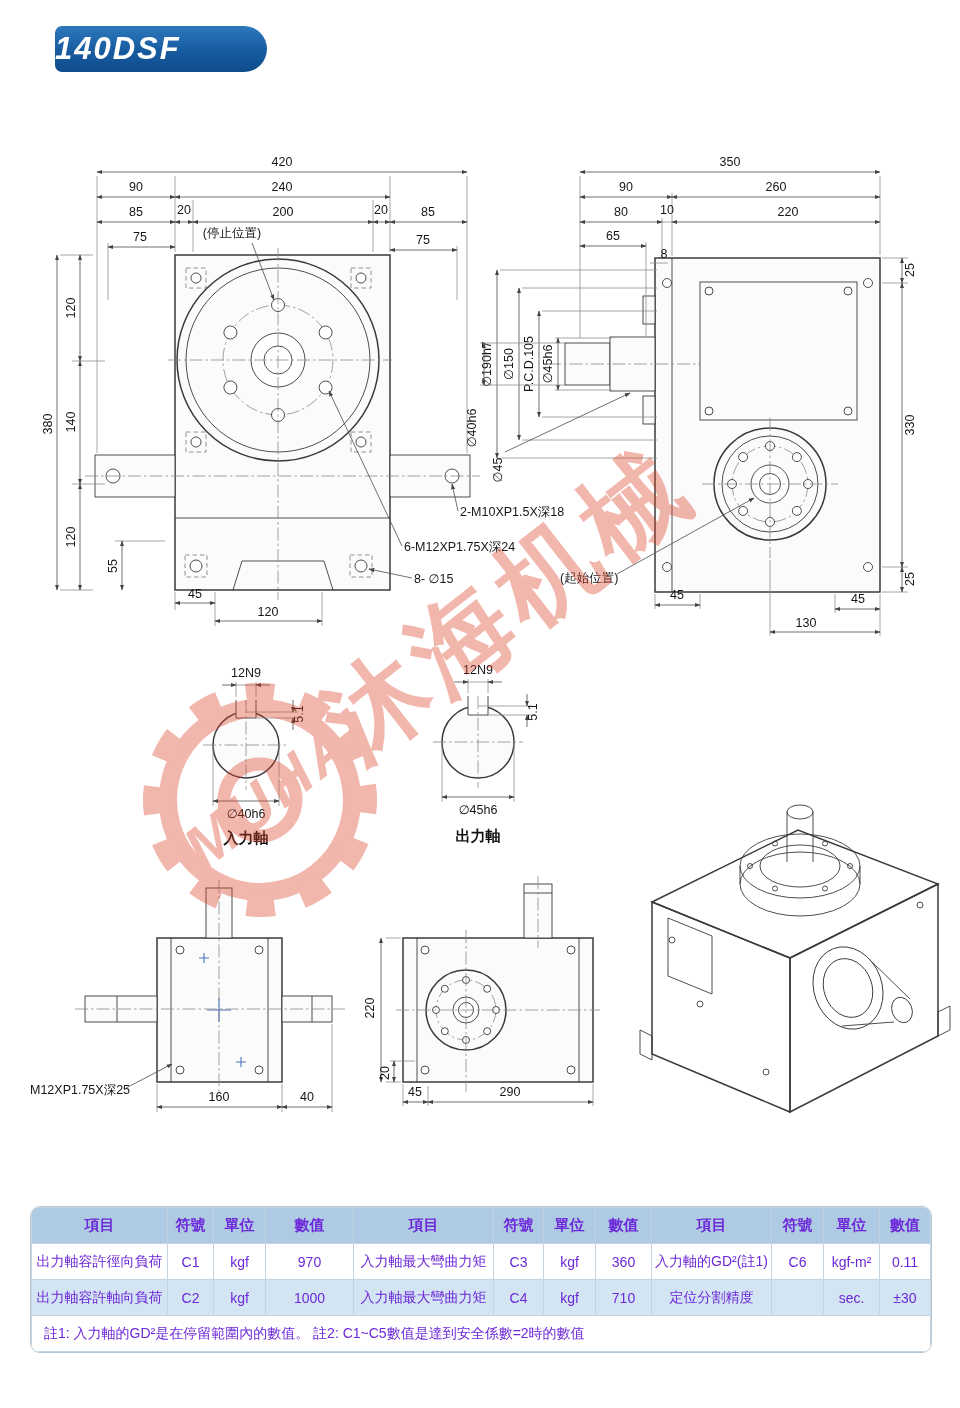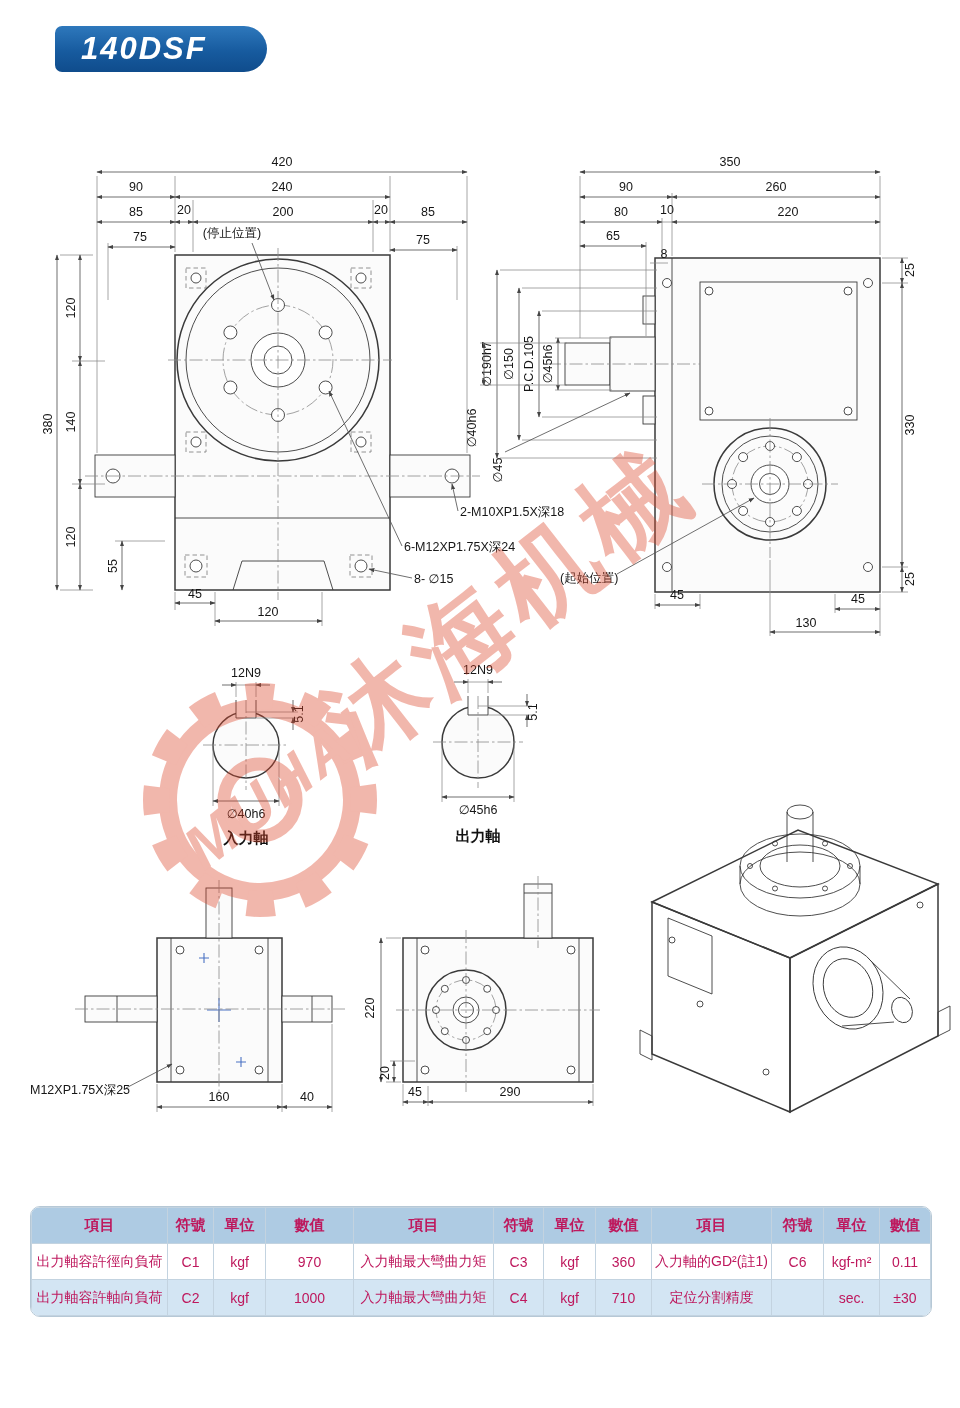"140DSF" .model-badge { padding-left: 26px -> none }
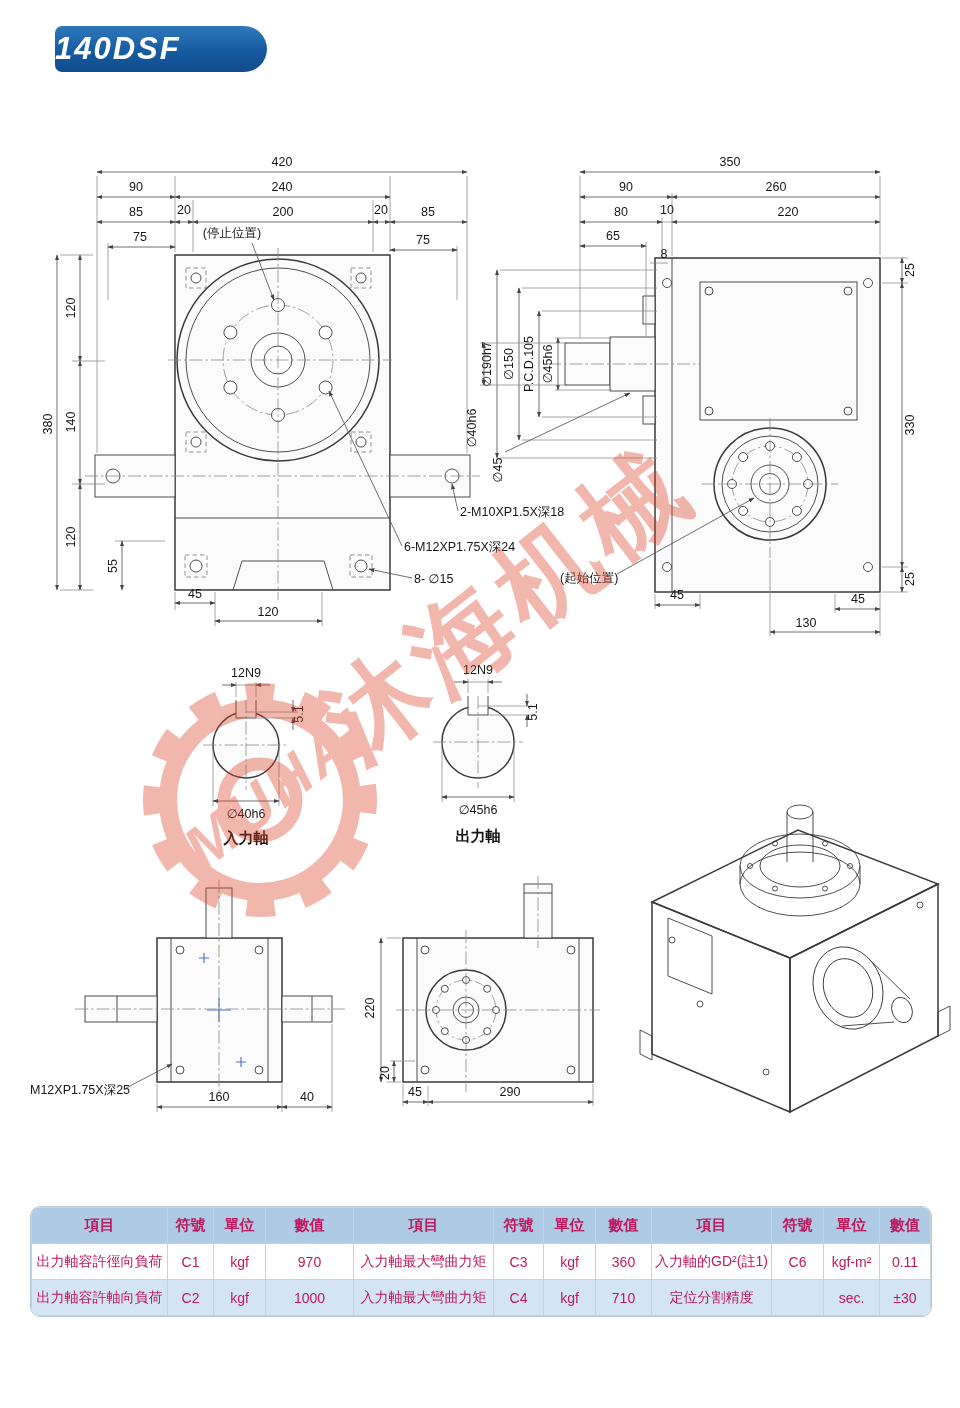"項目" .spec-table-wrap th,.spec-table-wrap td { color: #be185d -> #6d28d9 }
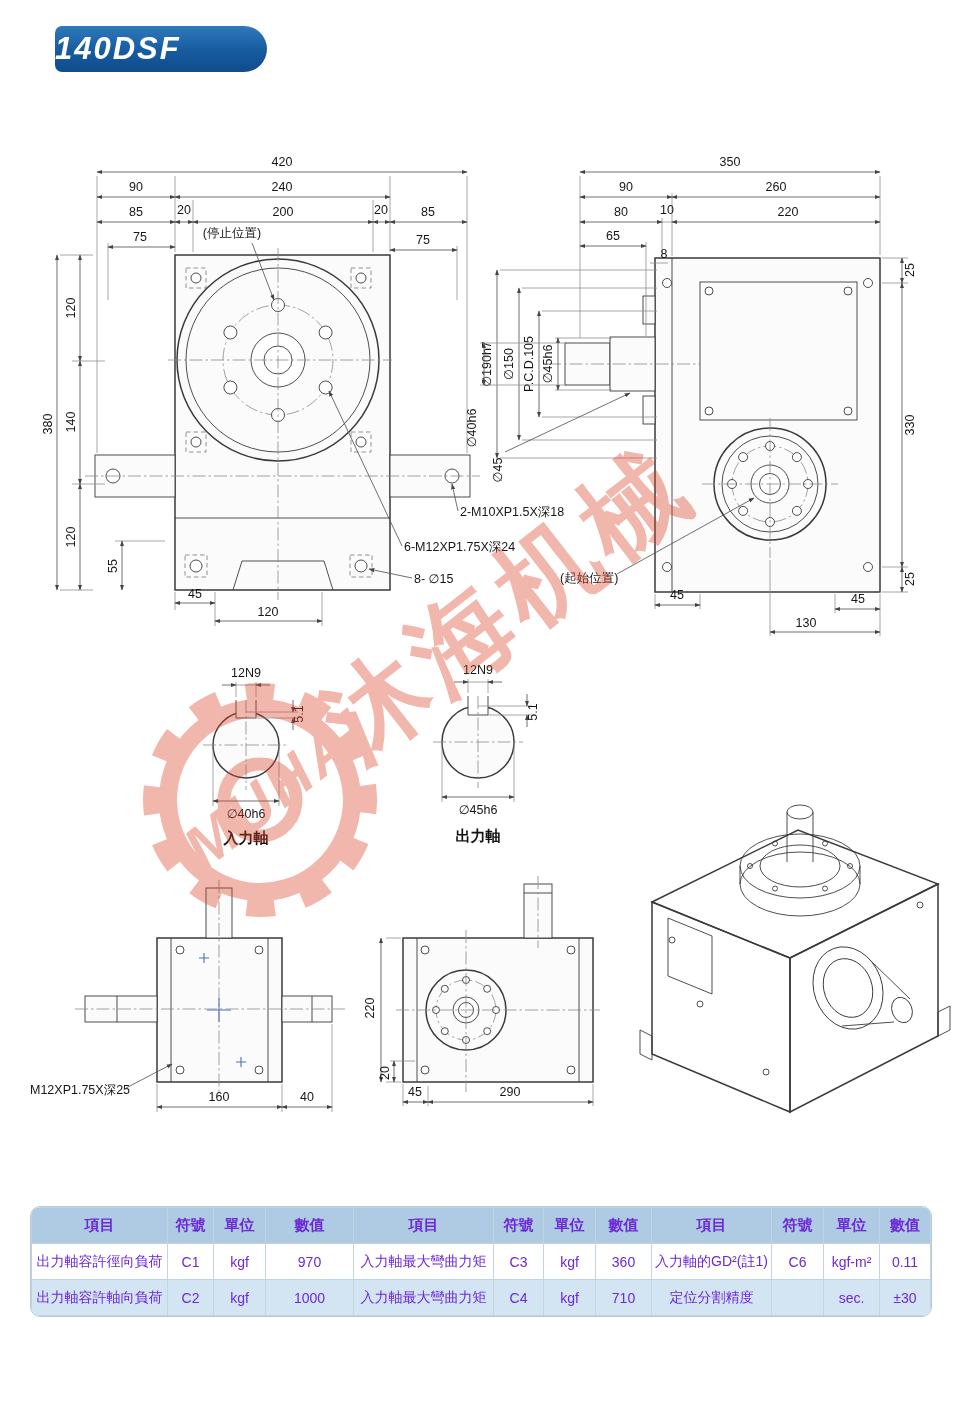"註1: 入力軸的GD²是在停留範圍內的數值。 註2:" tr { html: none -> <tr> <td>註1: 入力軸的GD²是在停留範圍內的數值。 註2: C1~C5數值是達到安全係數=2時的數值</td> </tr> }
